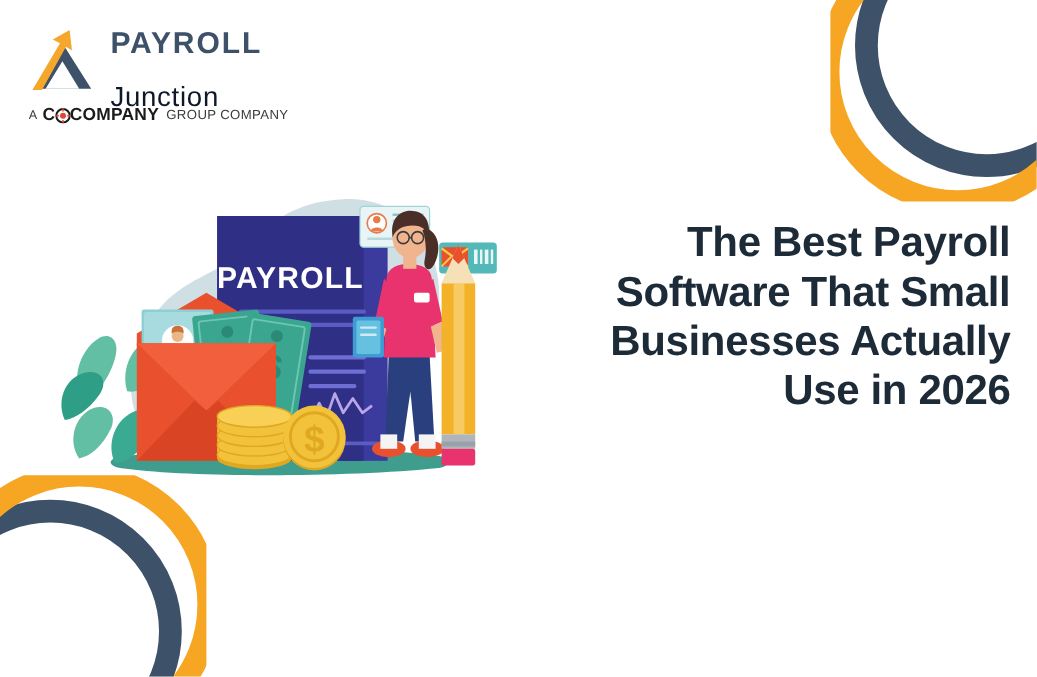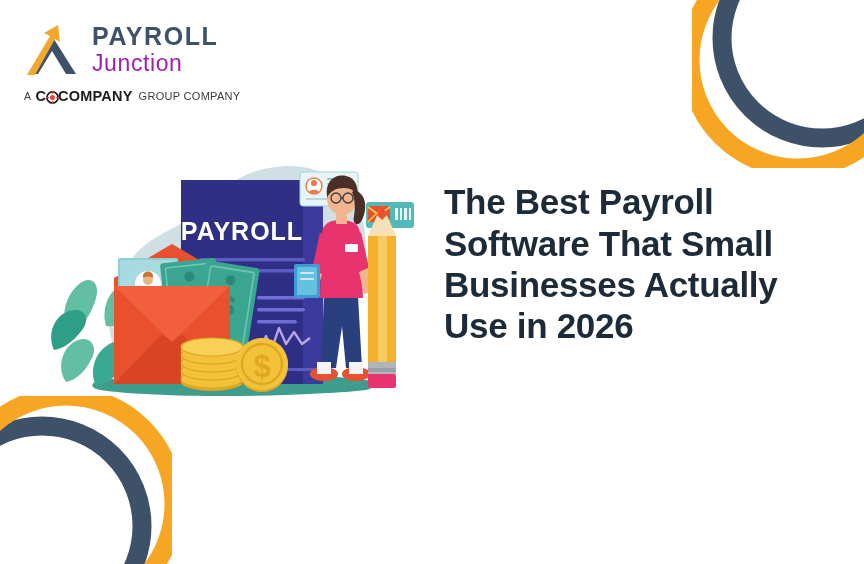"Junction" .logo-junction { color: #a21caf -> #0f172a; margin-top: 1px -> 18px }
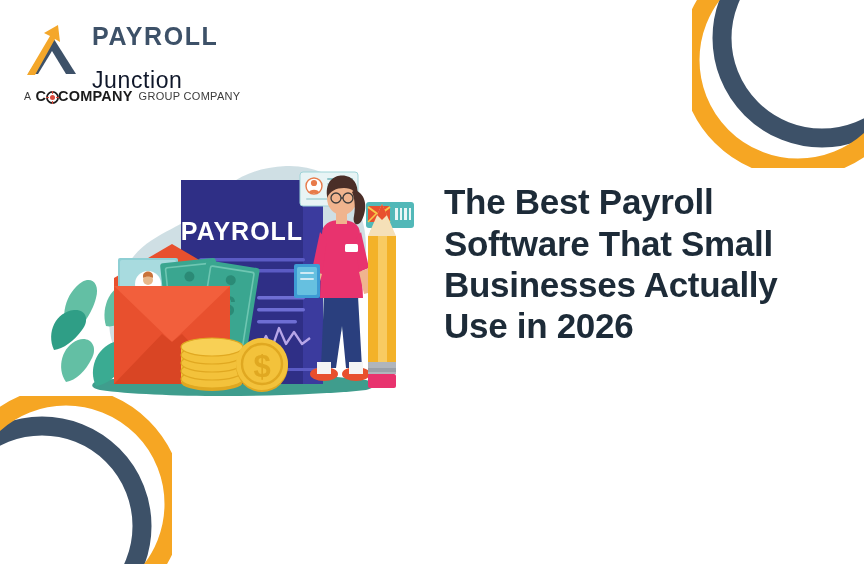"The Best Payroll Software That" .headline { text-align: left -> right }
